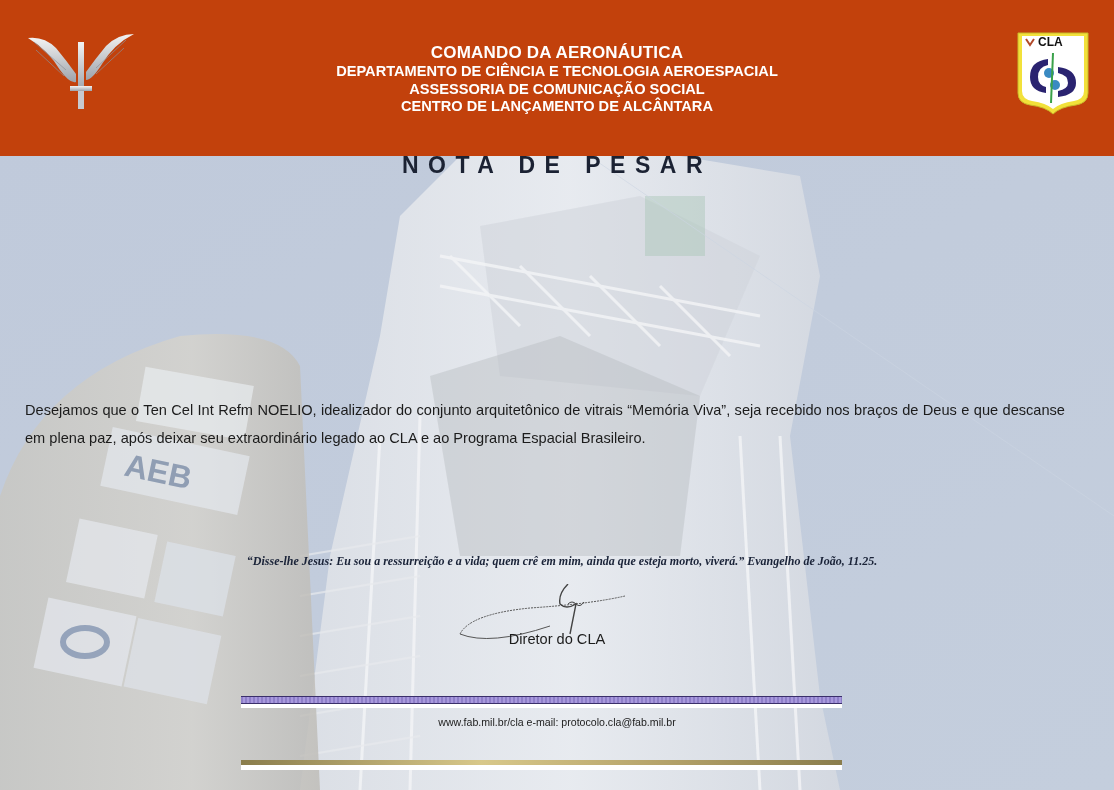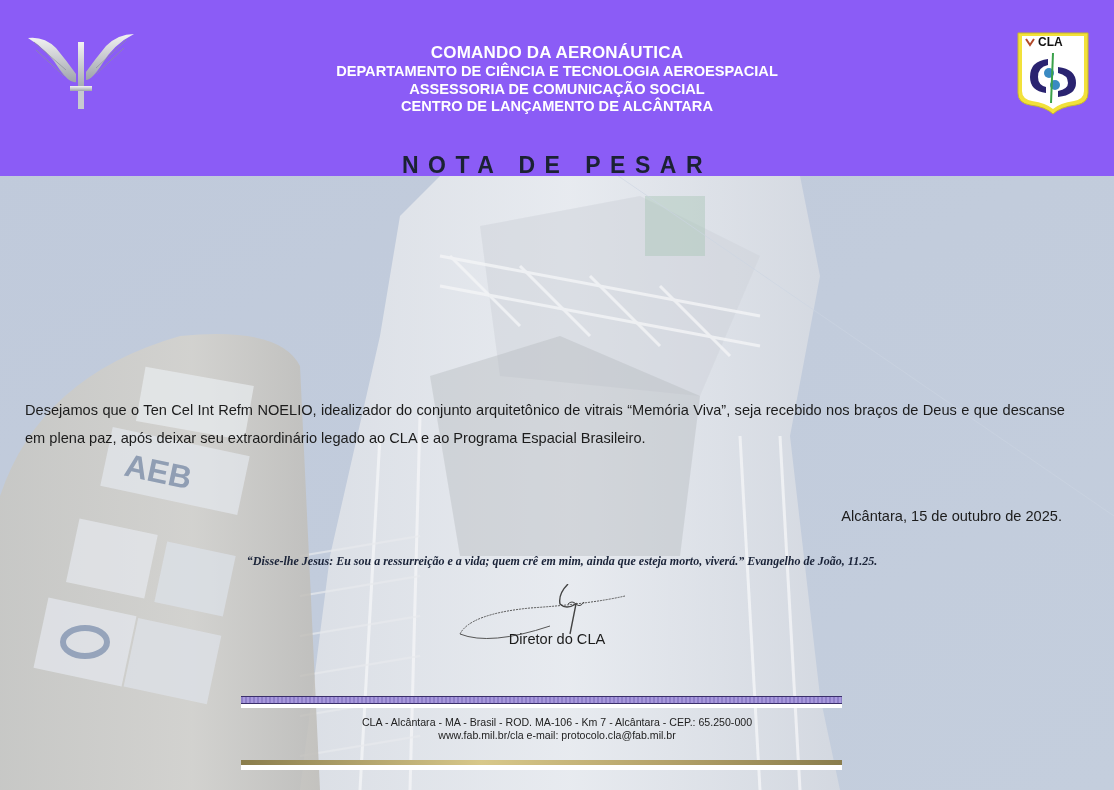"COMANDO DA AERONÁUTICA" .header { background: #8b5cf6 -> #c2410c; height: 176px -> 156px }
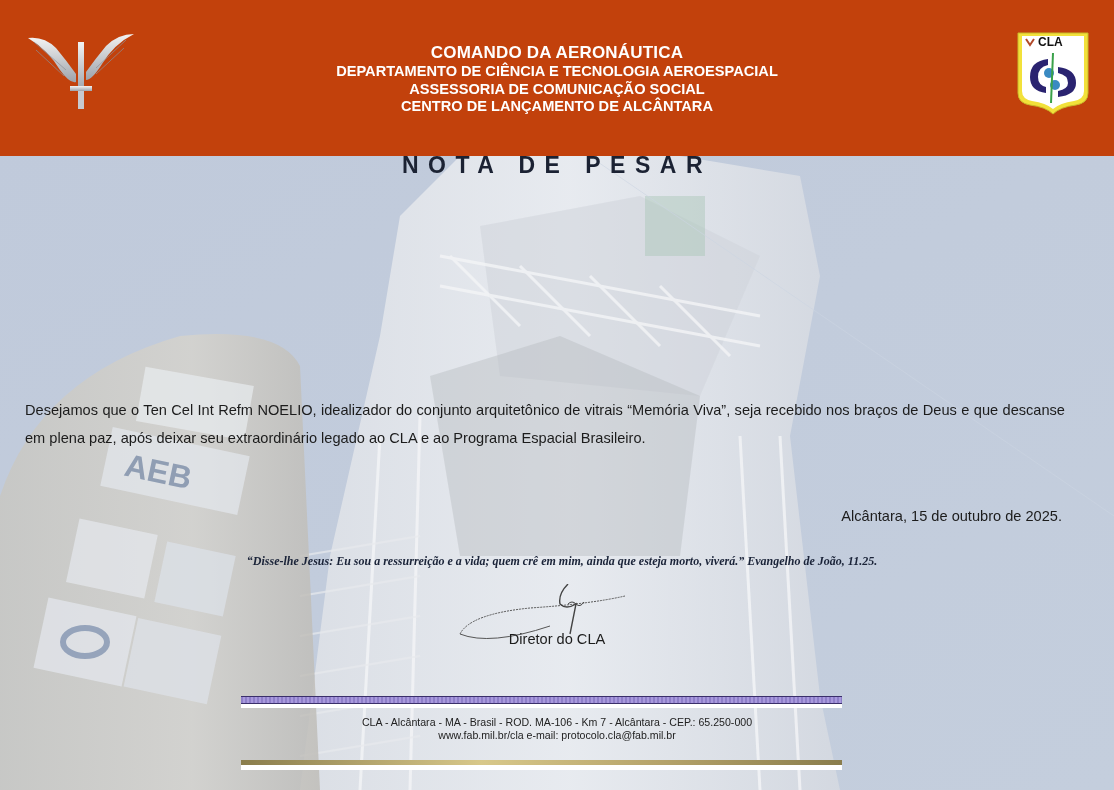"Alcântara, 15 de outubro de" div.date { html: <div>Alcântara, 15 de outubro de 2025.</div> -> none }
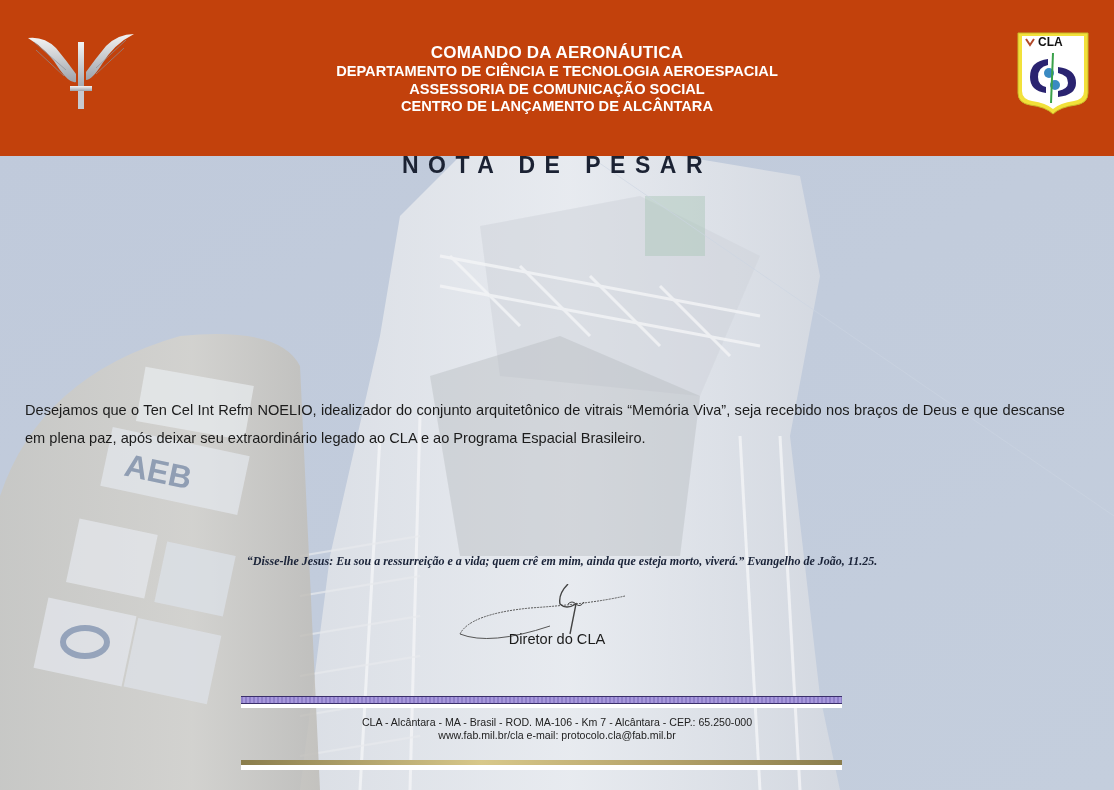"CLA - Alcântara - MA" div { html: <div>CLA - Alcântara - MA - Brasil - ROD. MA-106 - Km 7 - Alcântara - CEP.: 65.250-000</div> -> none }
